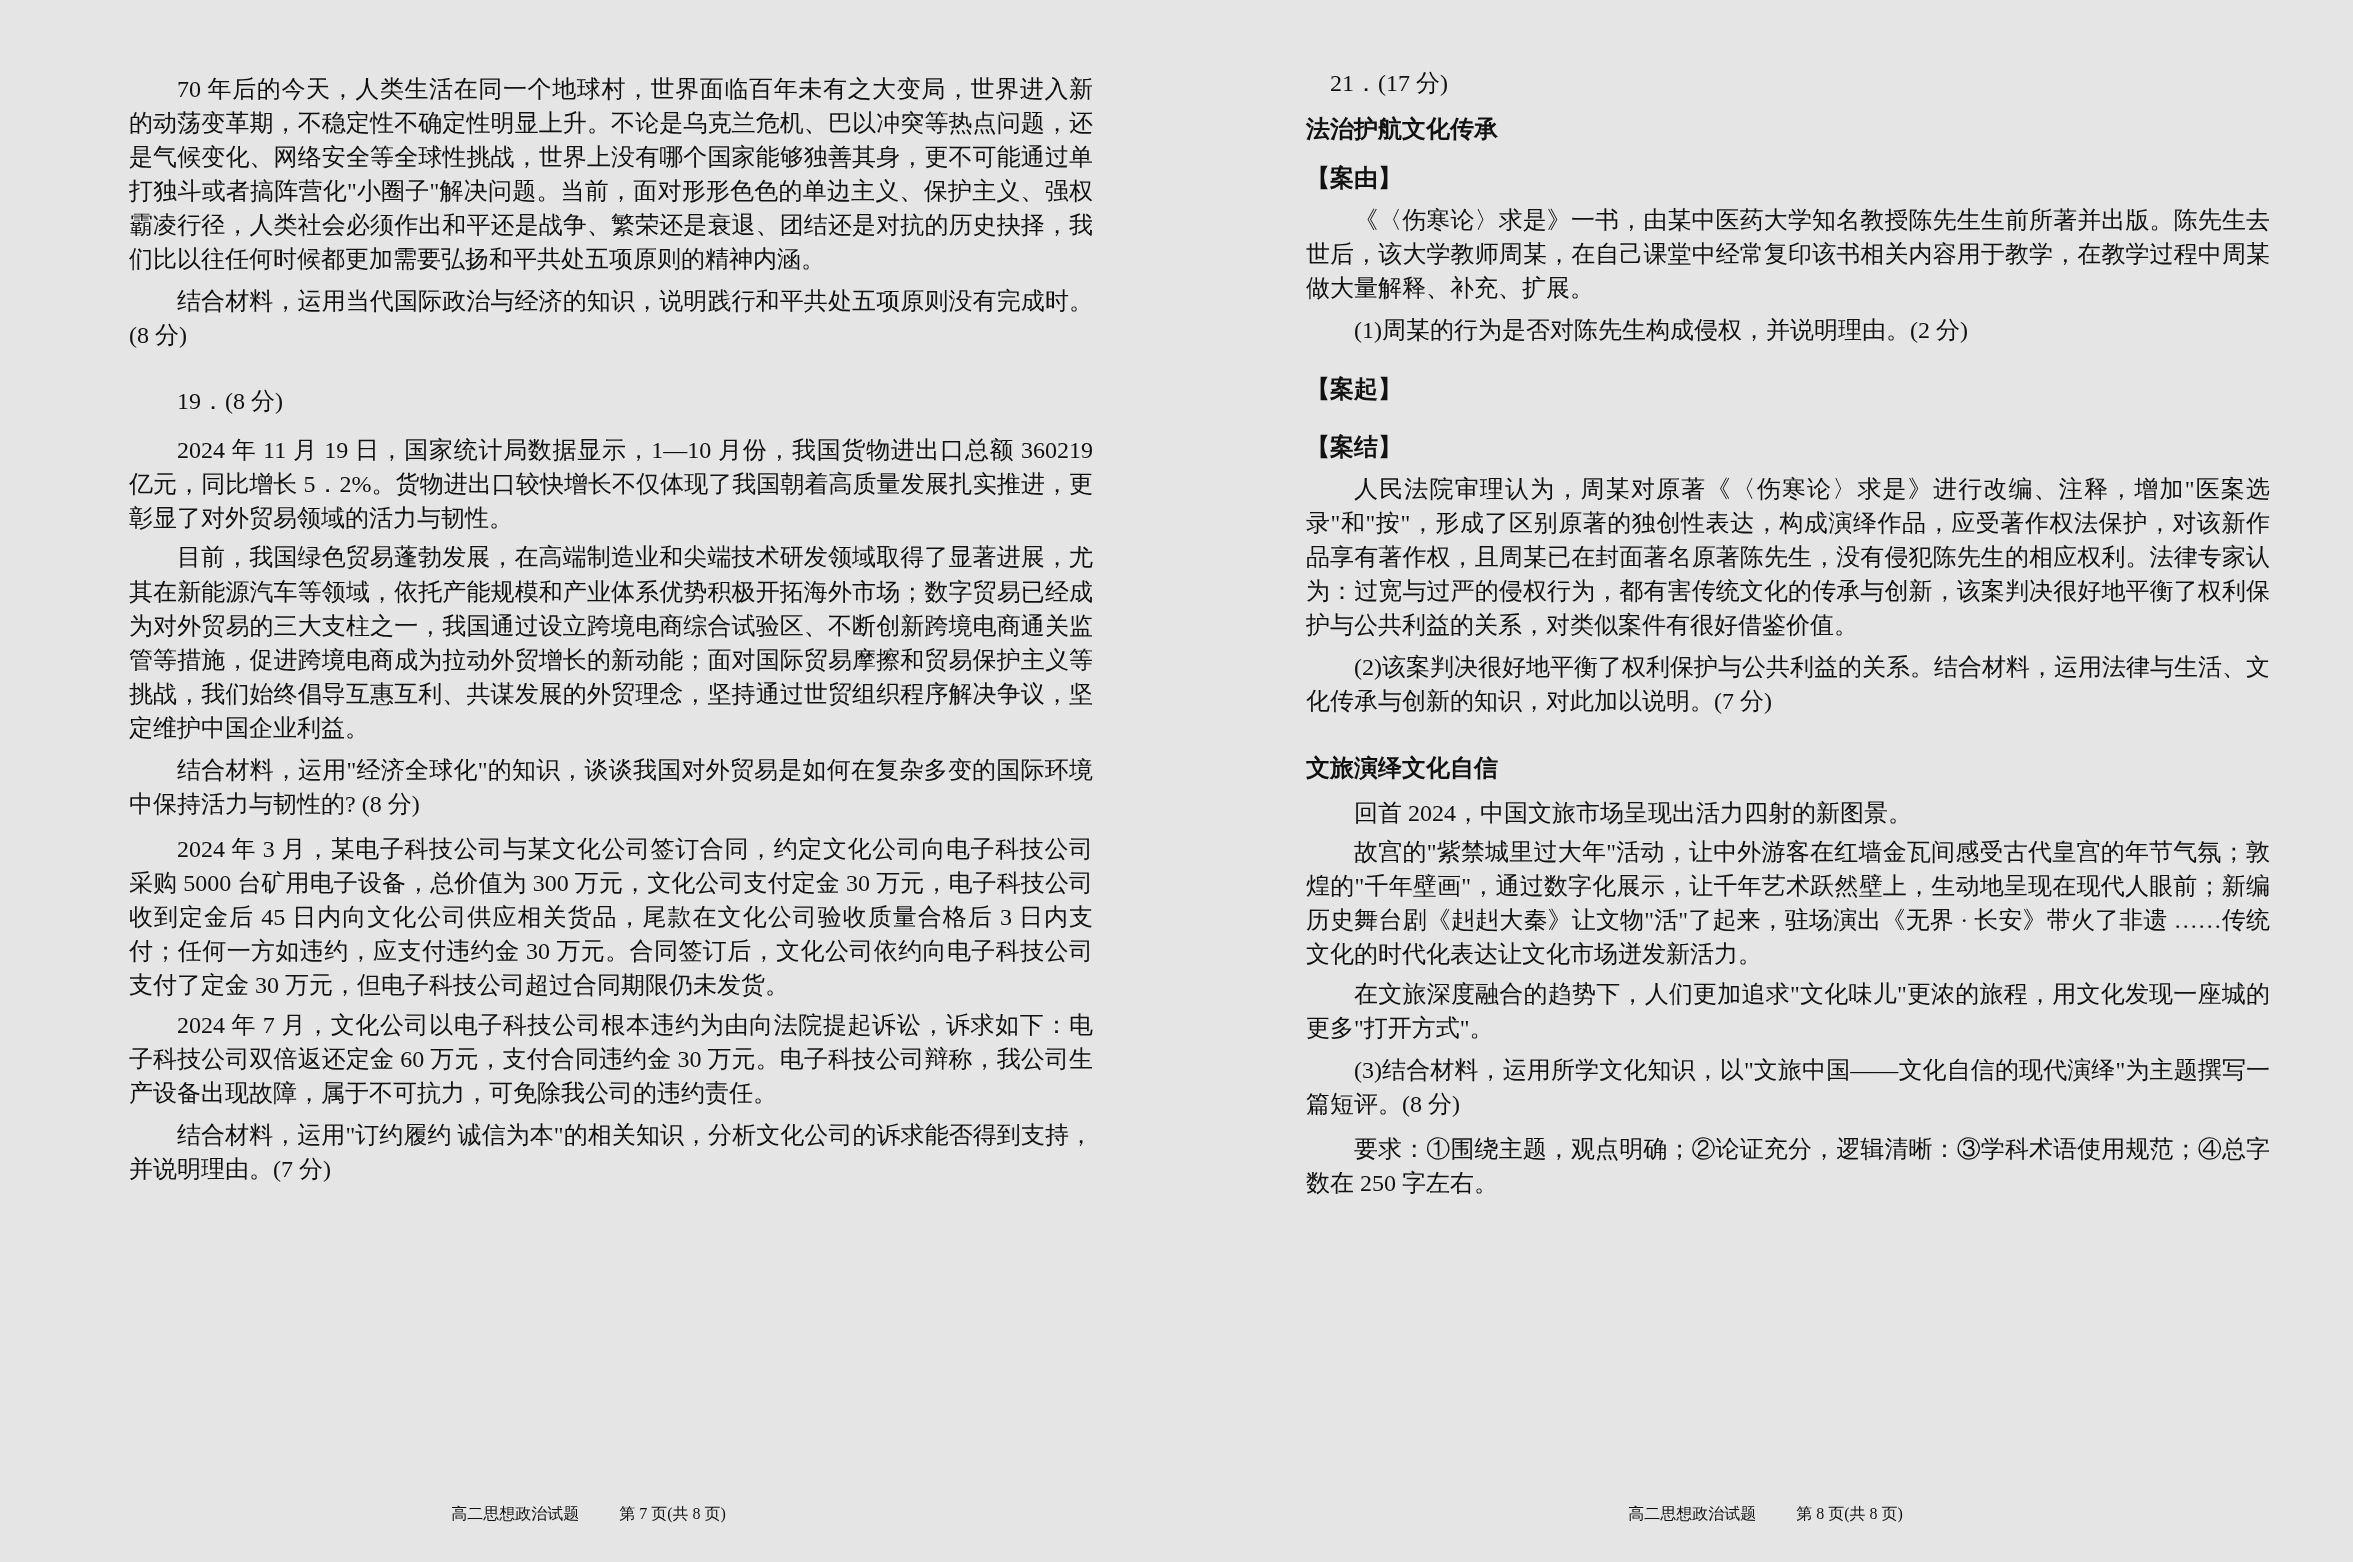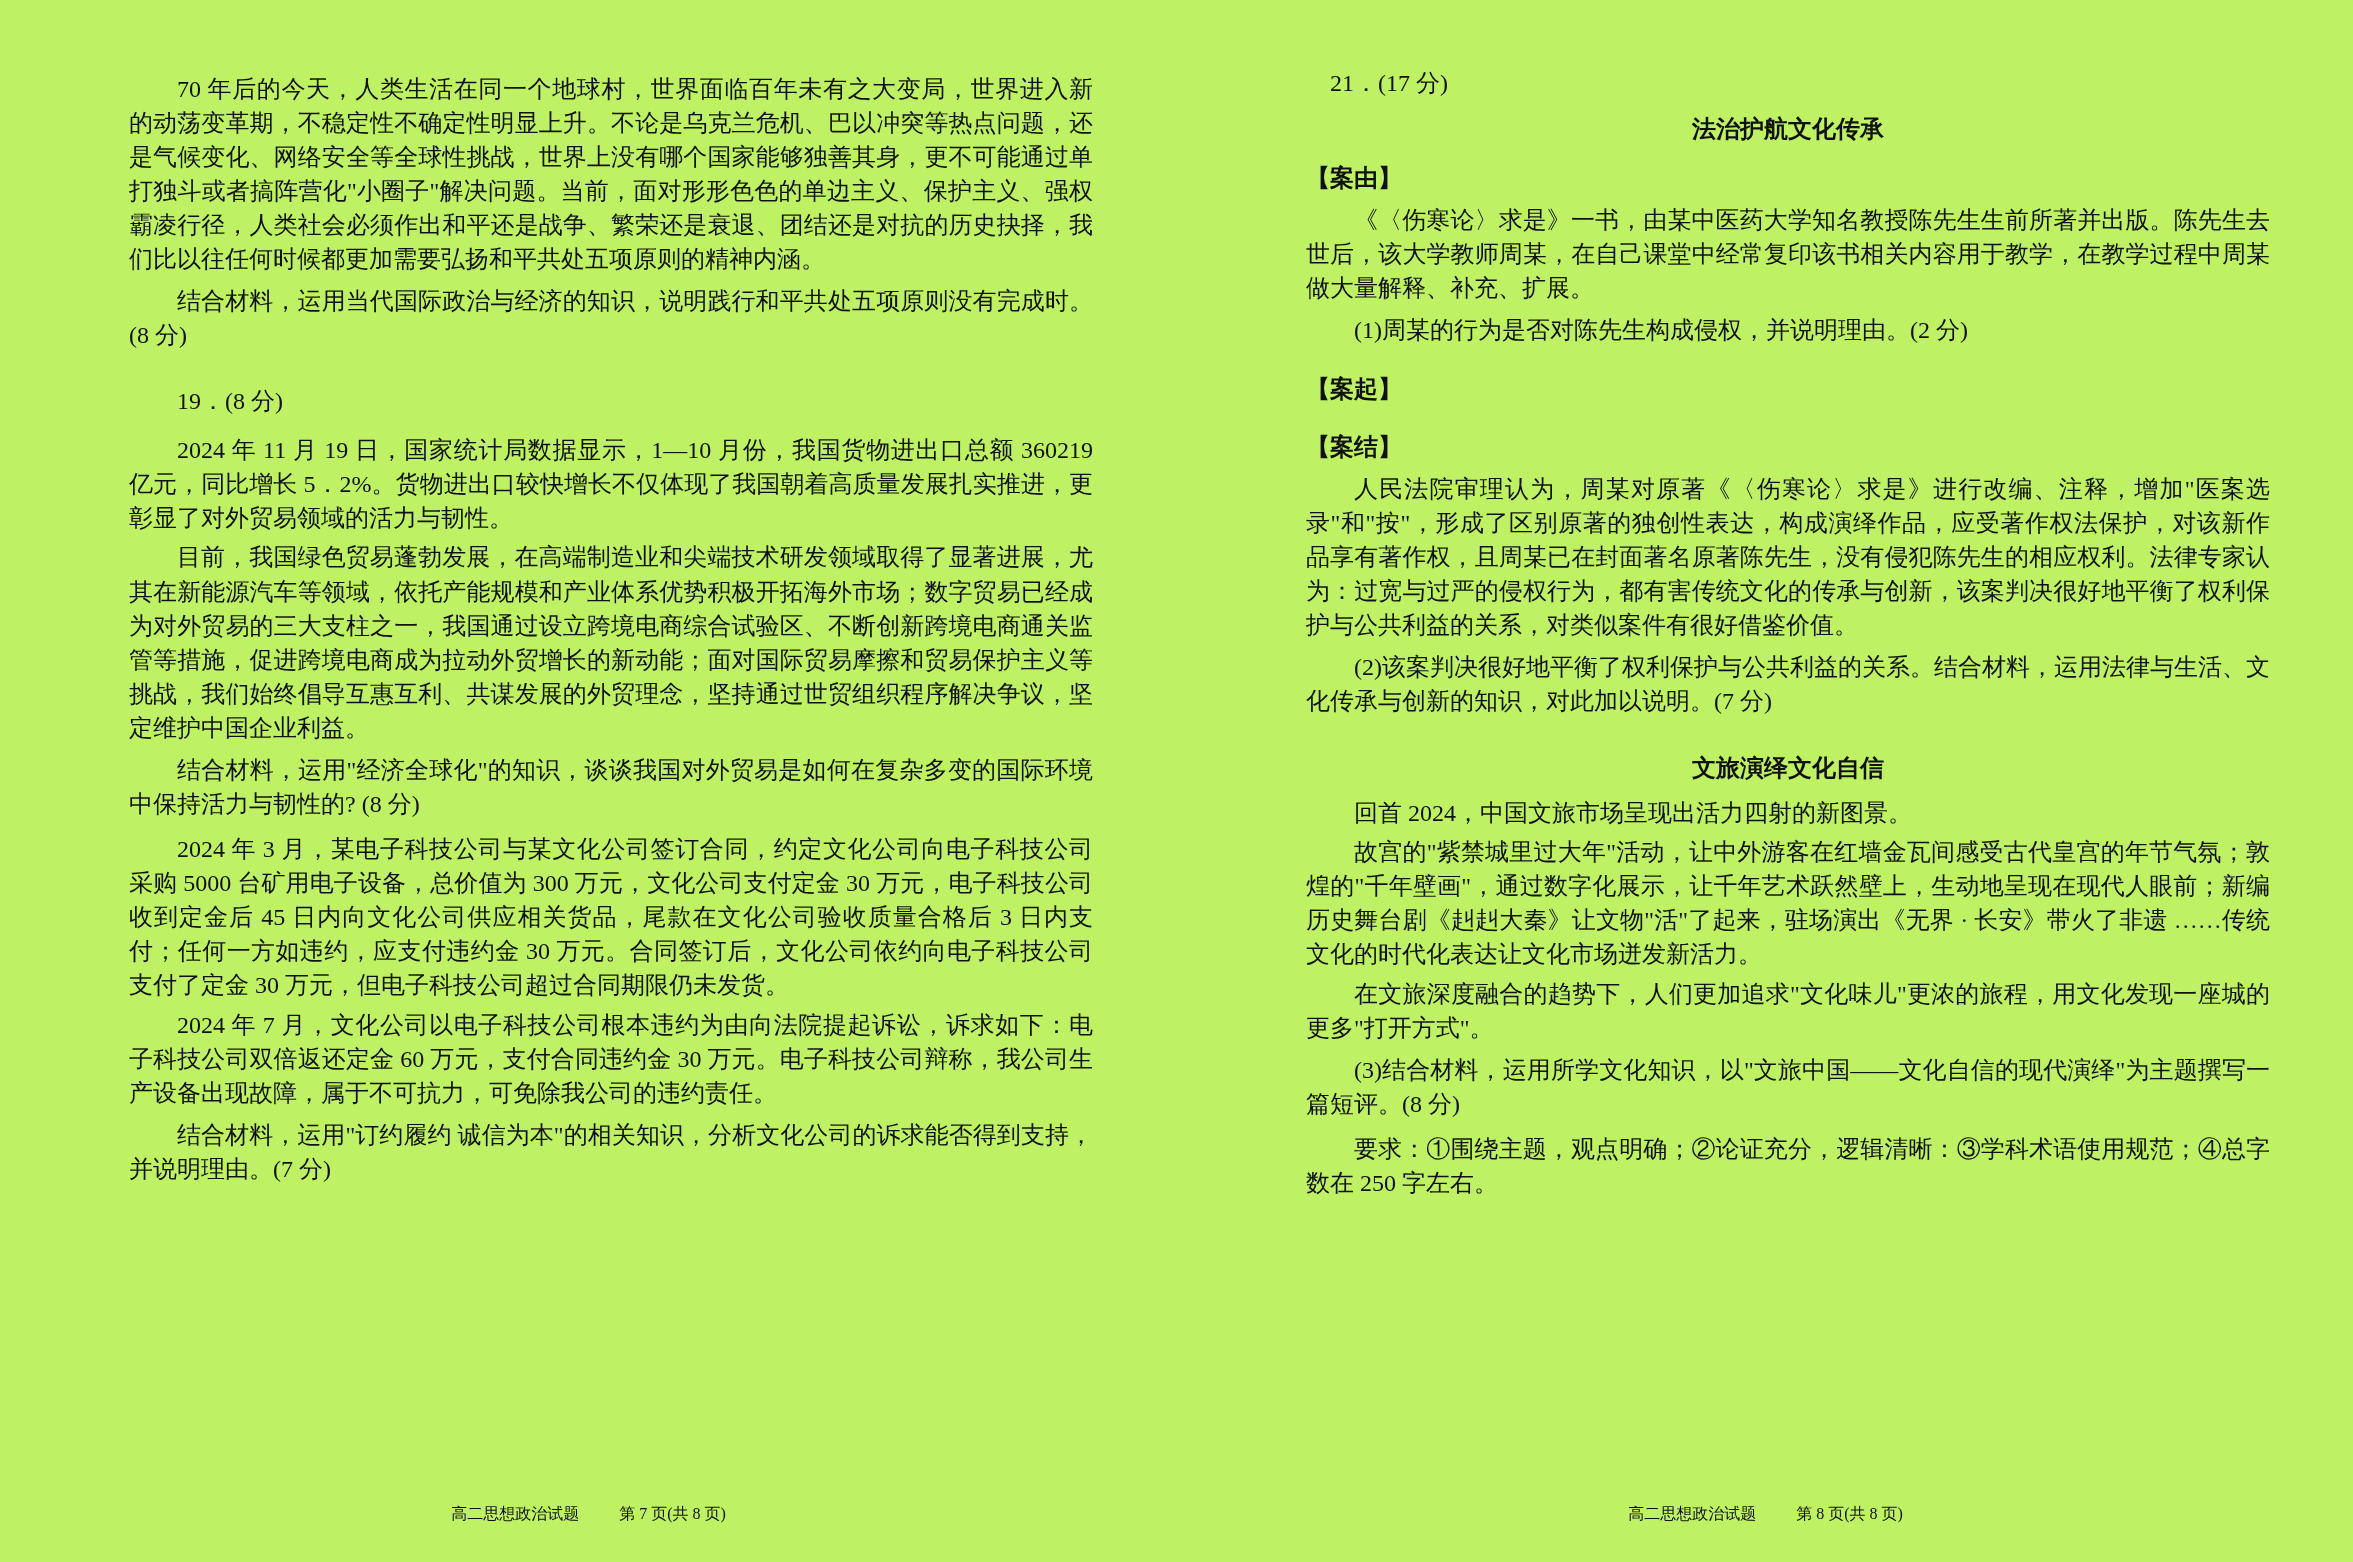"70" .page { background: #bef264 -> #e5e5e5 }
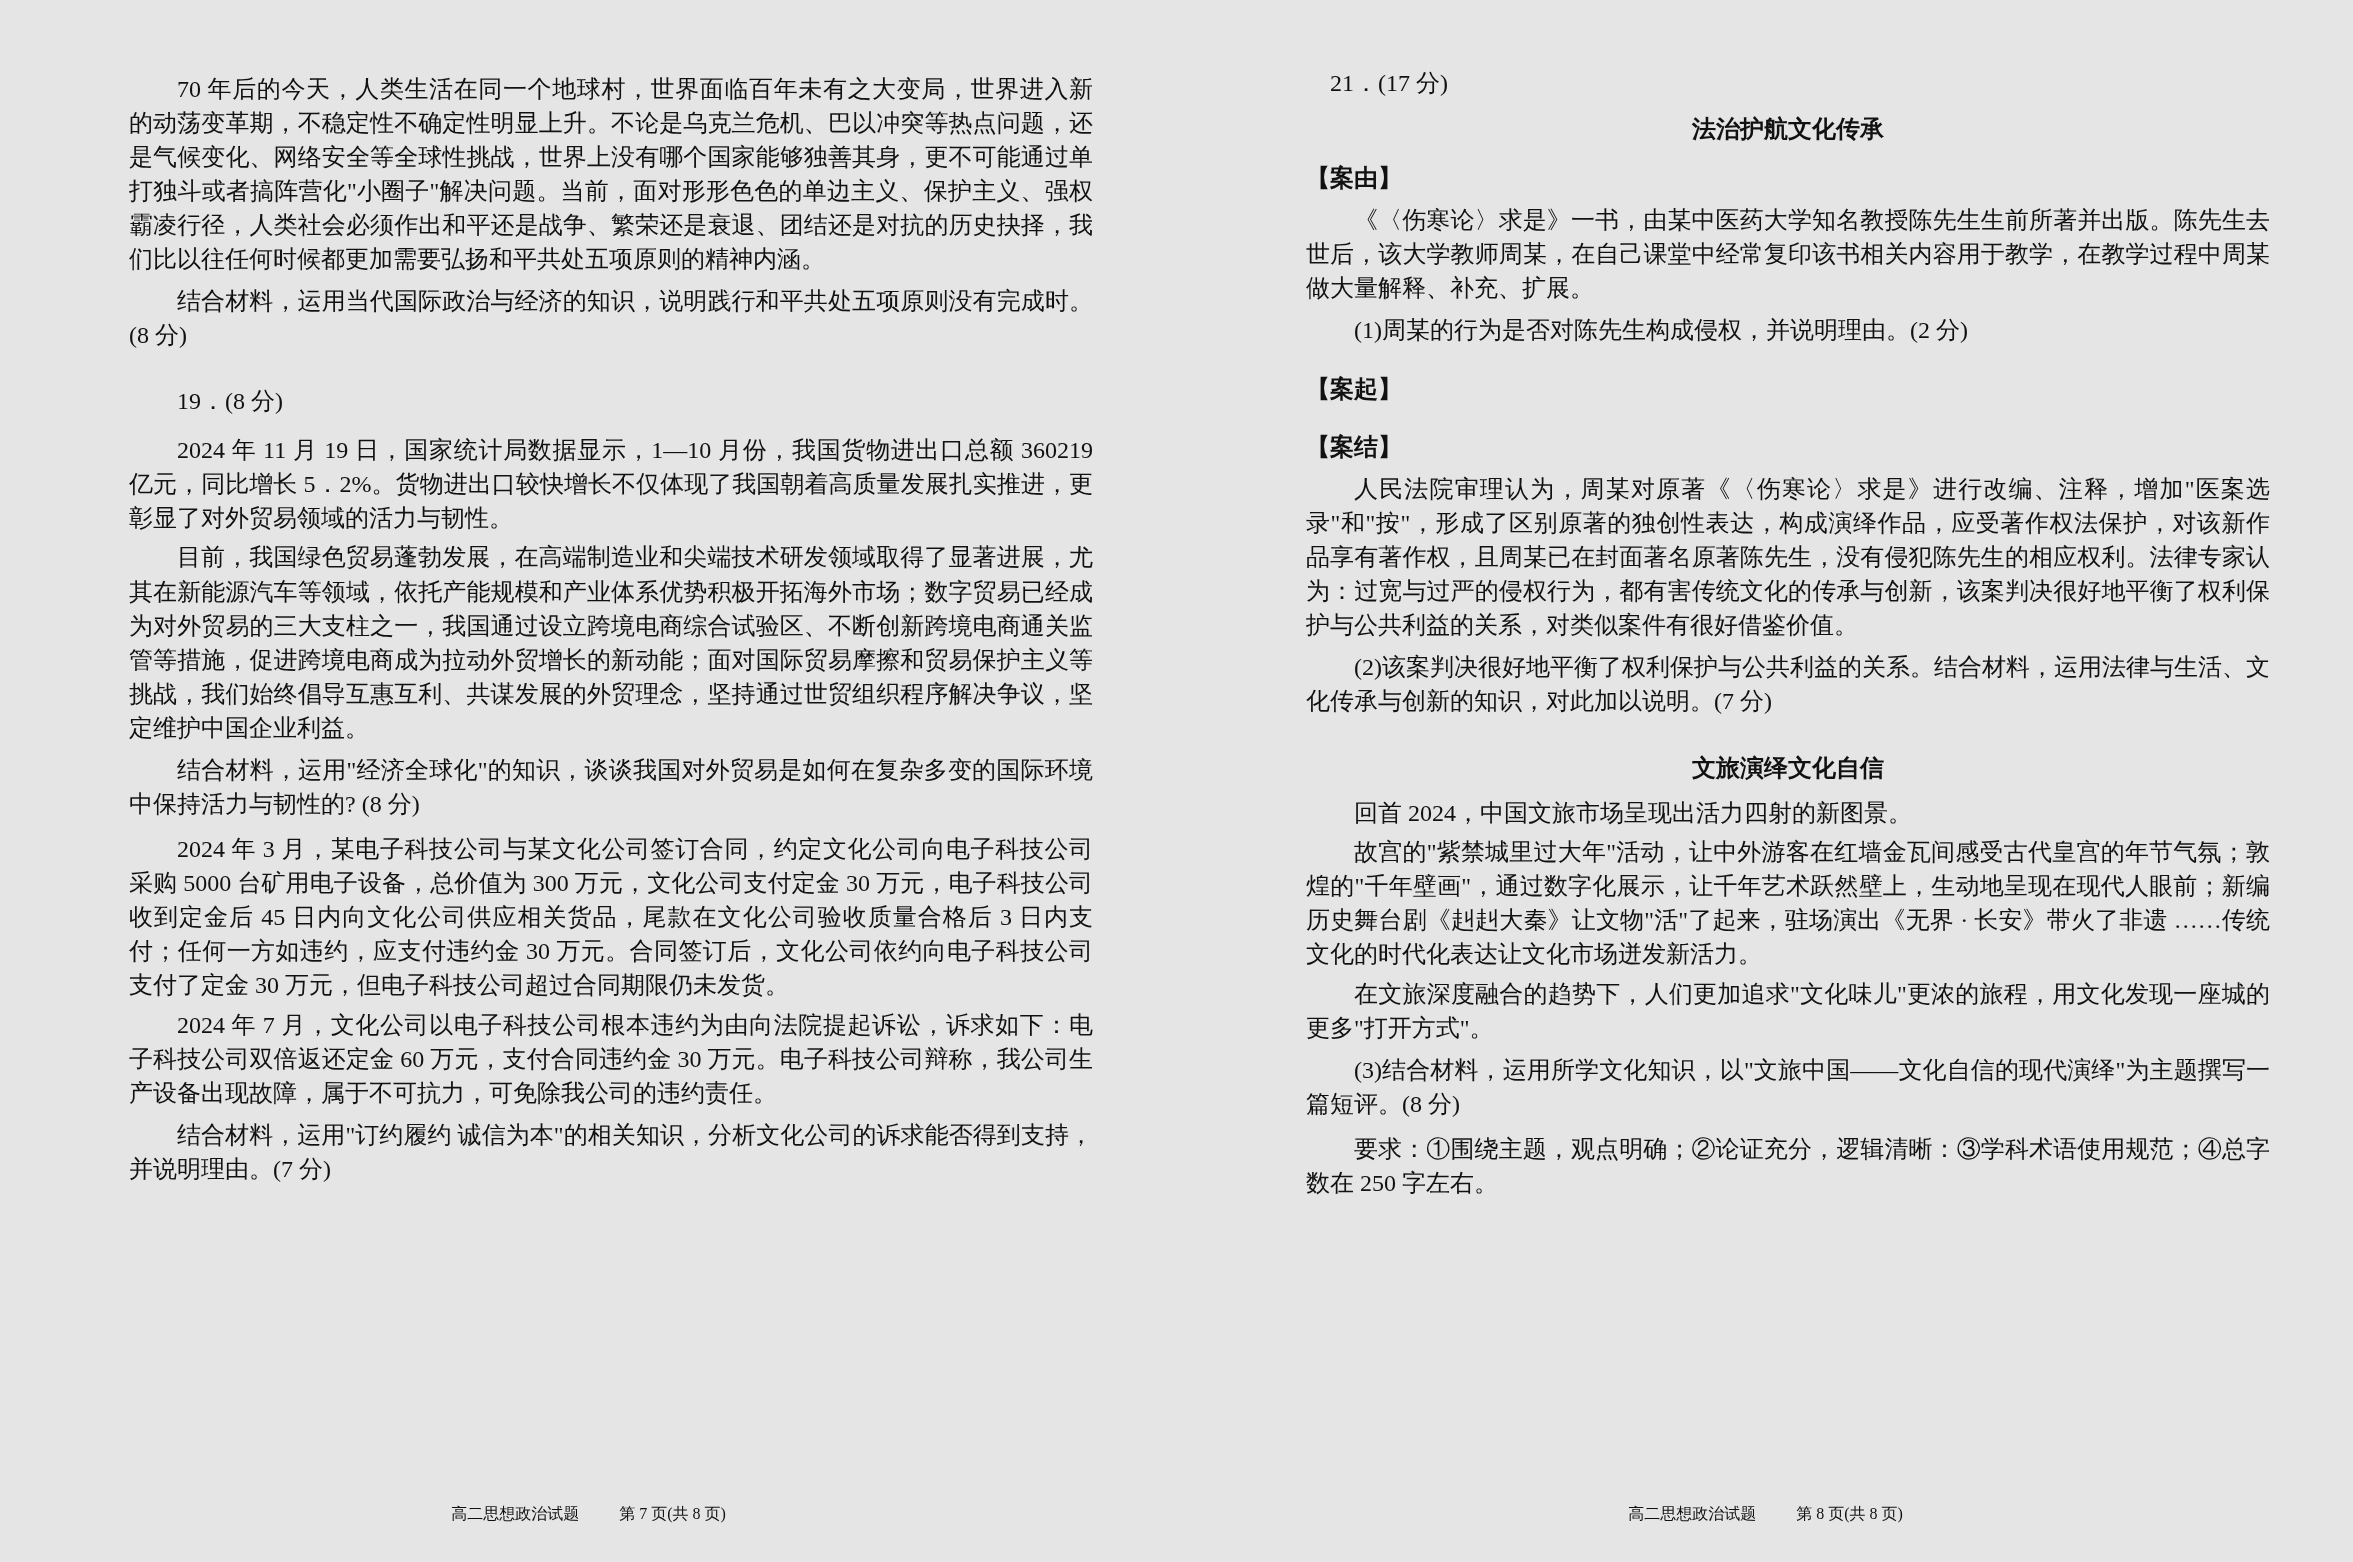"法治护航文化传承" .title { text-align: center -> left }
